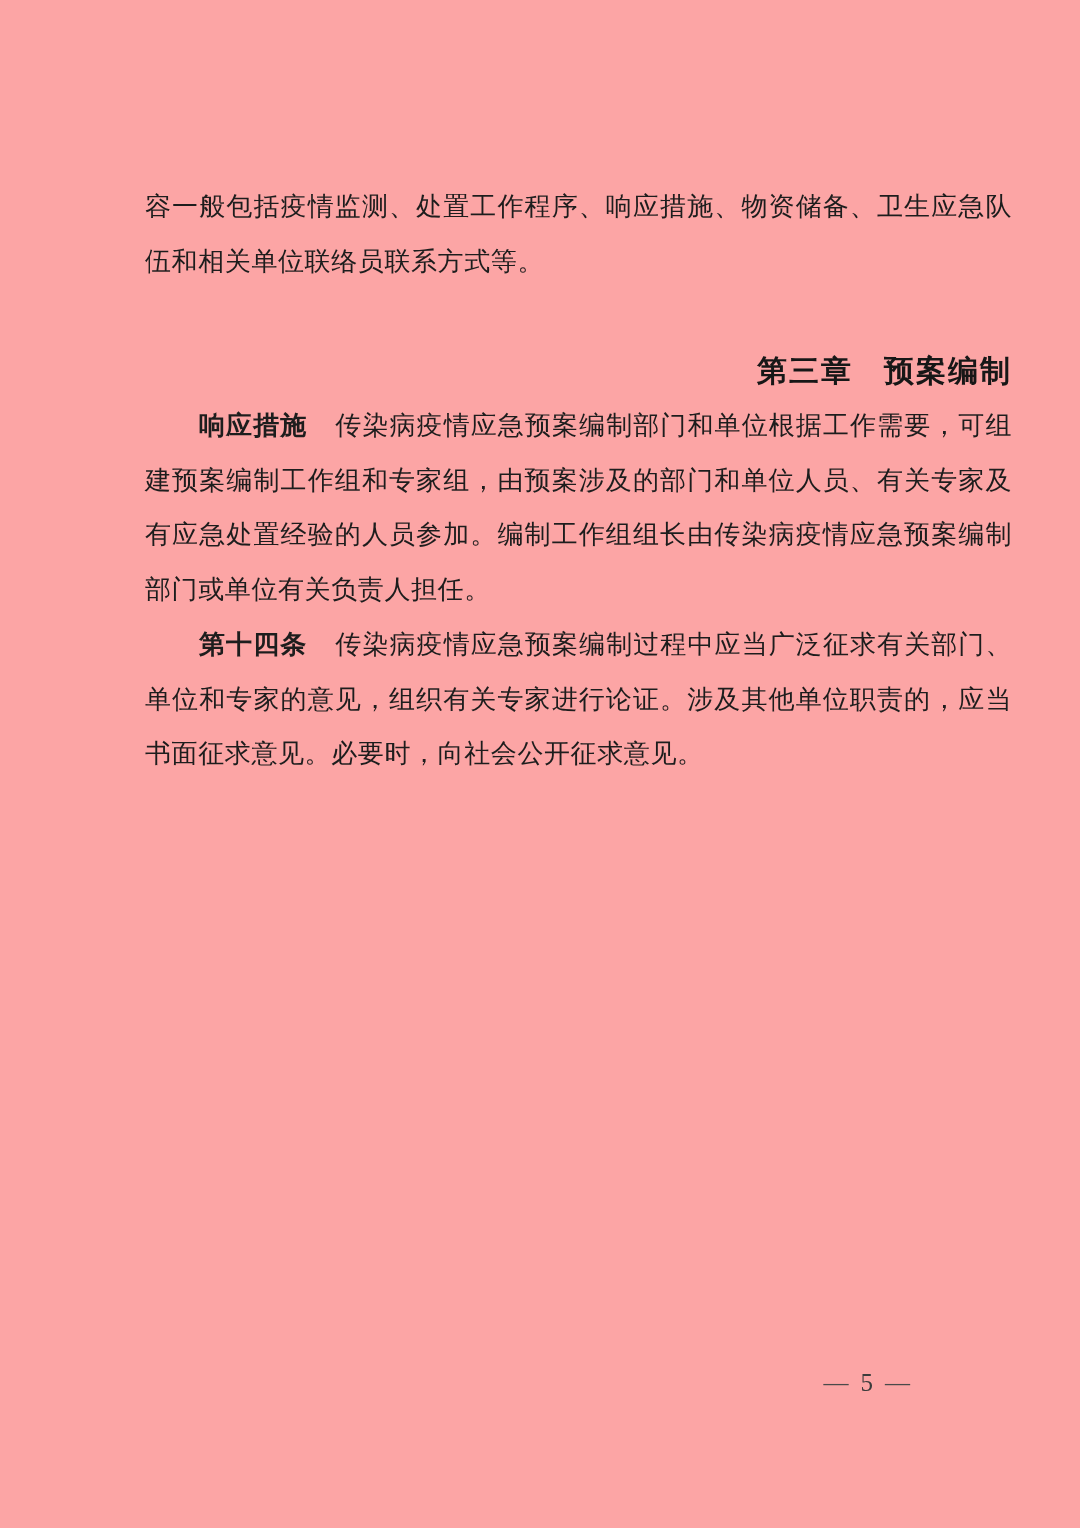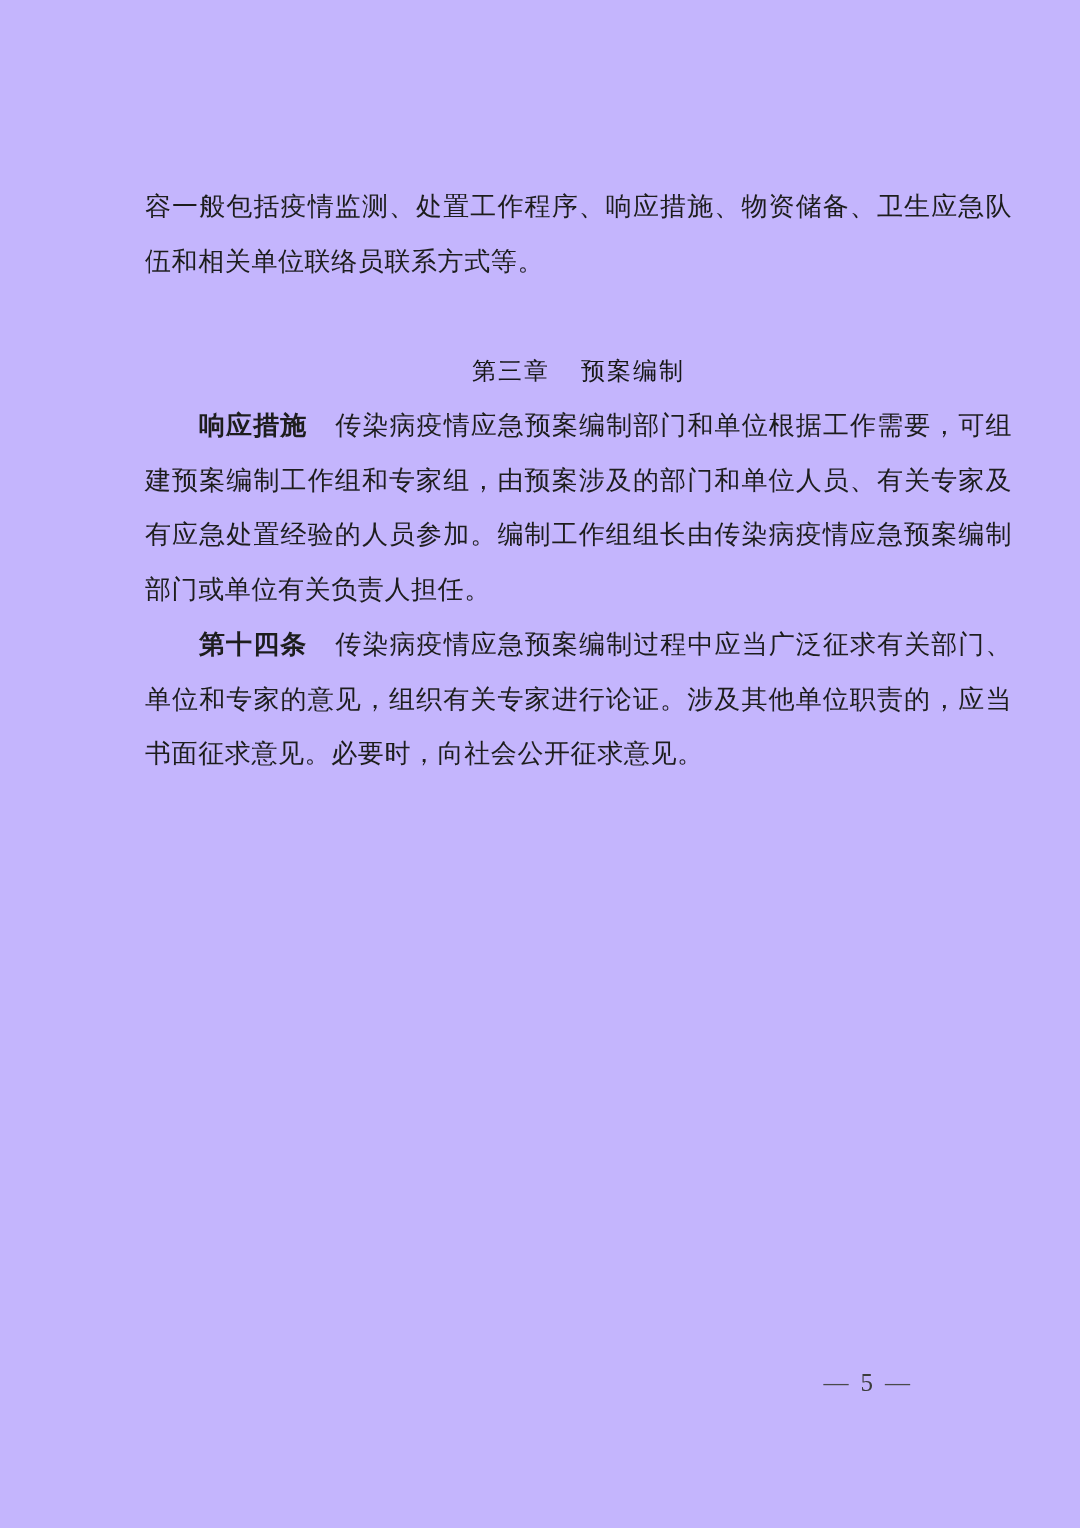"容一般包括疫情监测、处置工作程序、响应措施、物资储备、卫生应急队伍和相关单位联络" .page { background: #c4b5fd -> #fca5a5 }
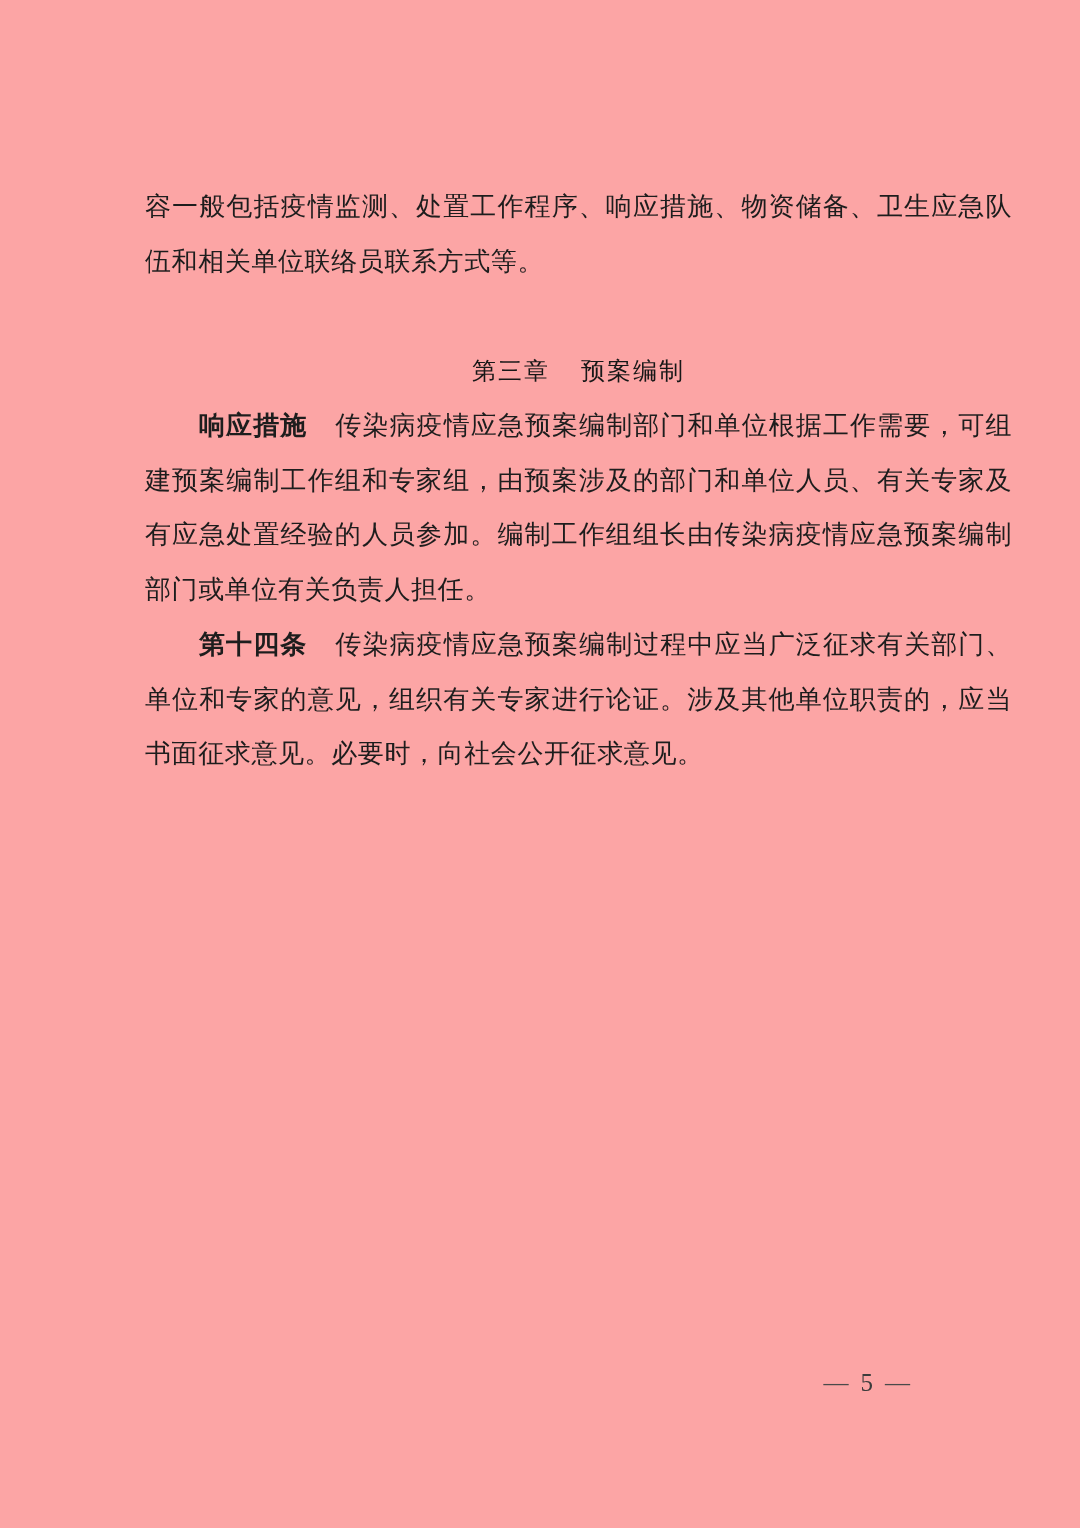"第三章 预案编制" .chapter-heading { font-size: 24px -> 30px; font-weight: 400 -> 700; text-align: center -> right }
